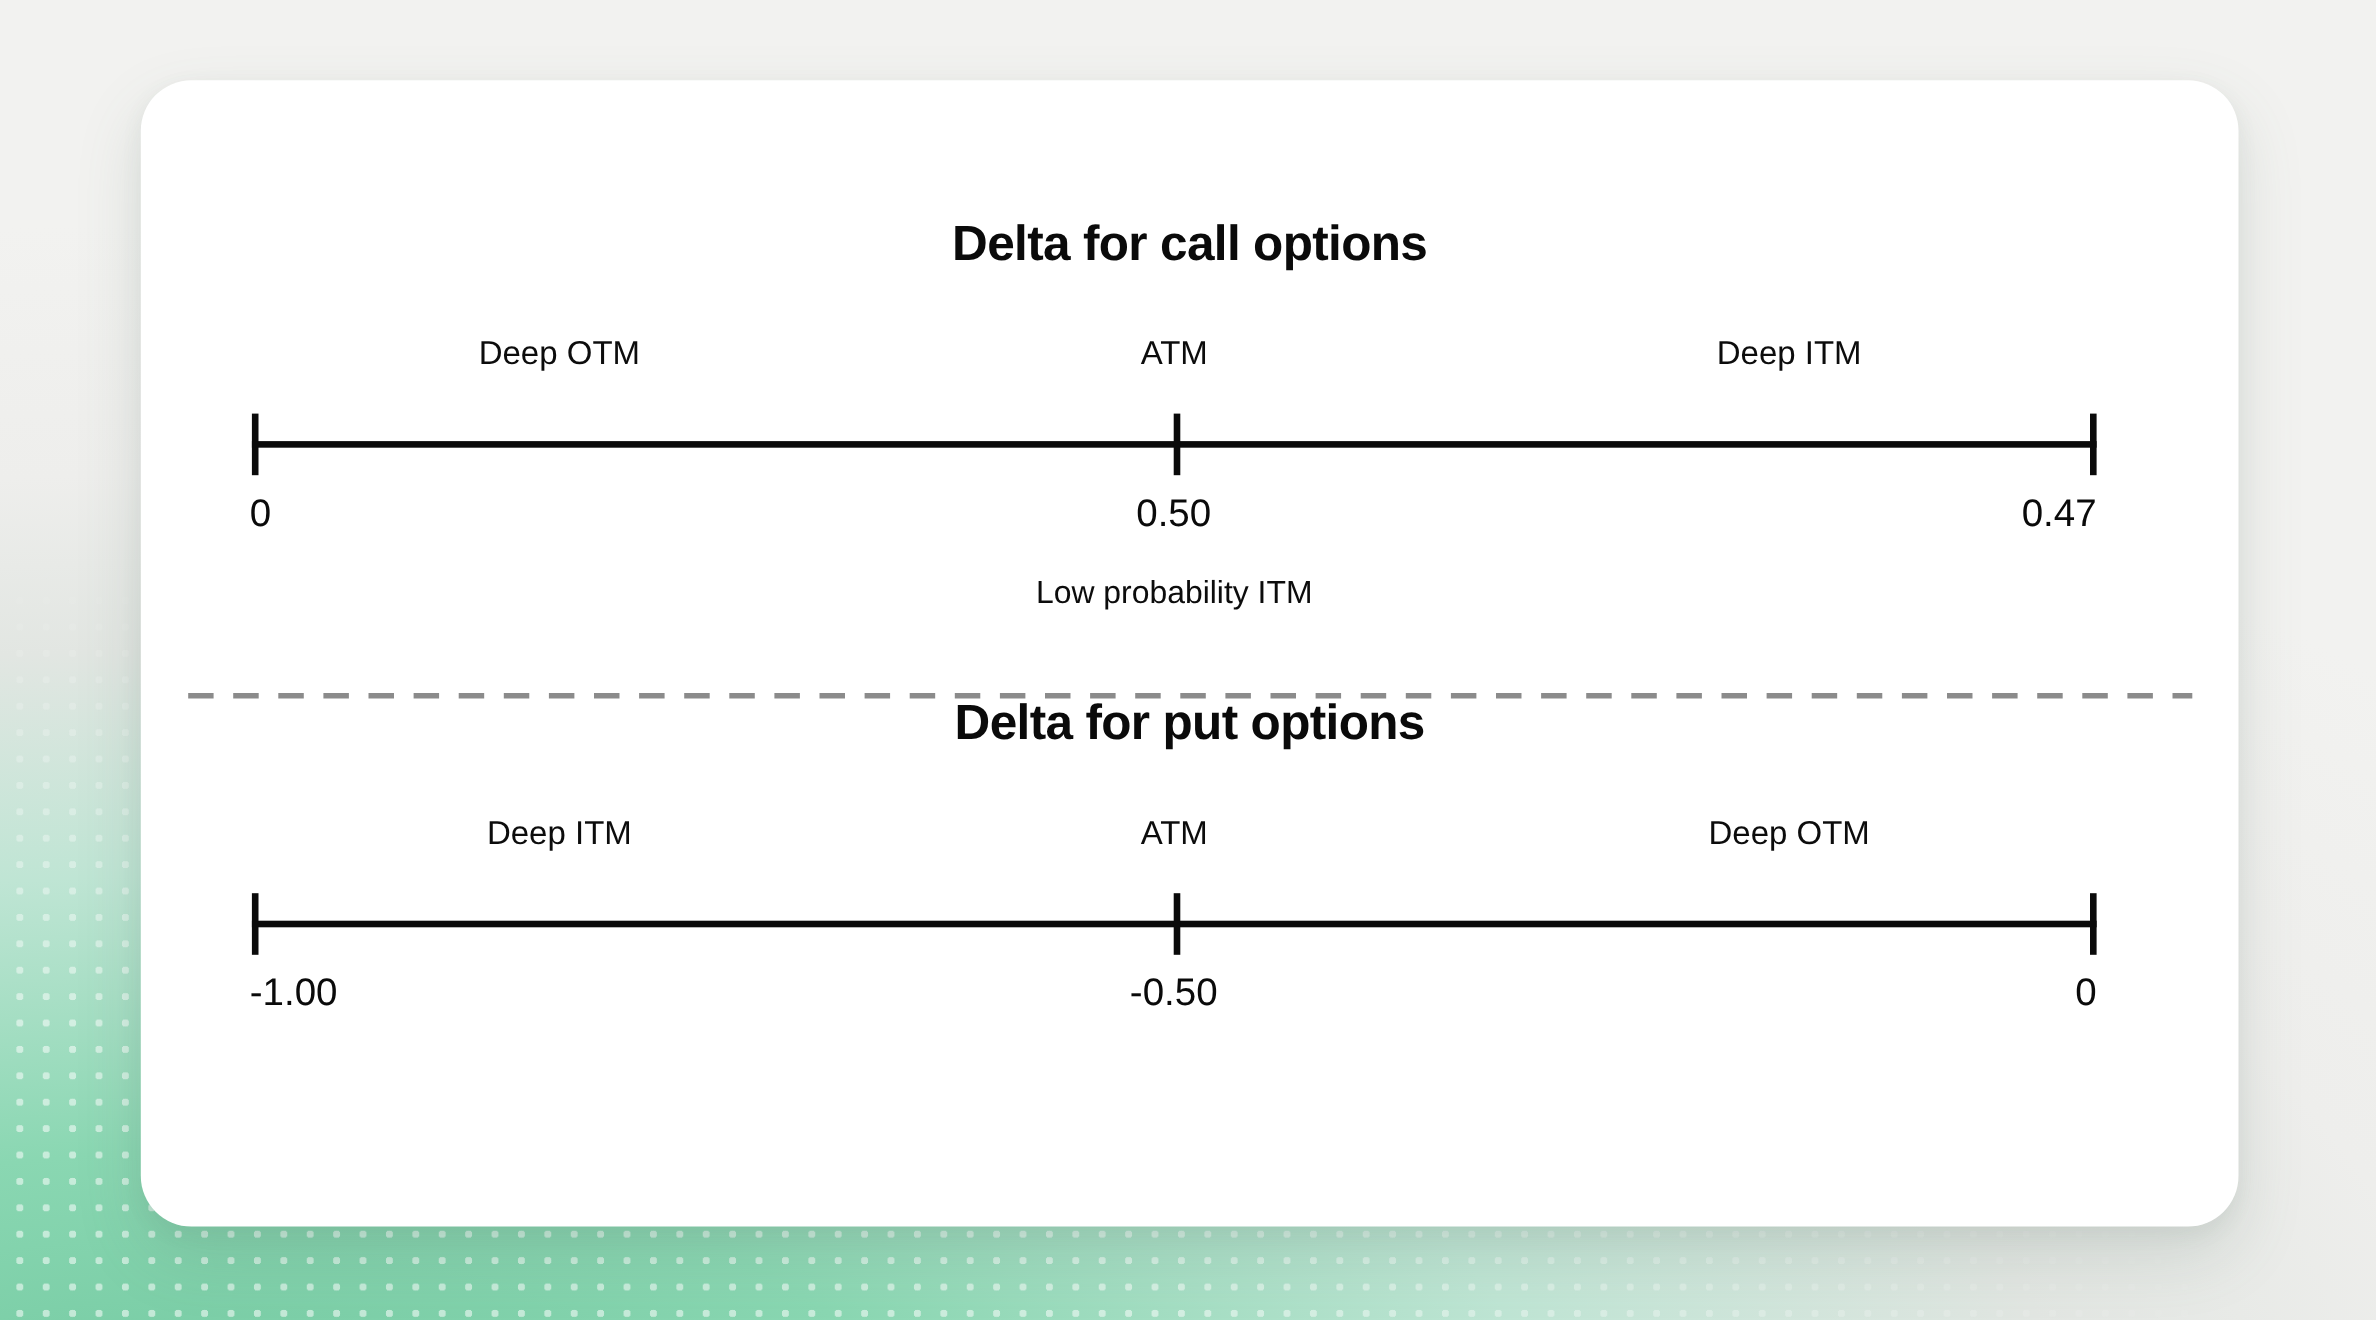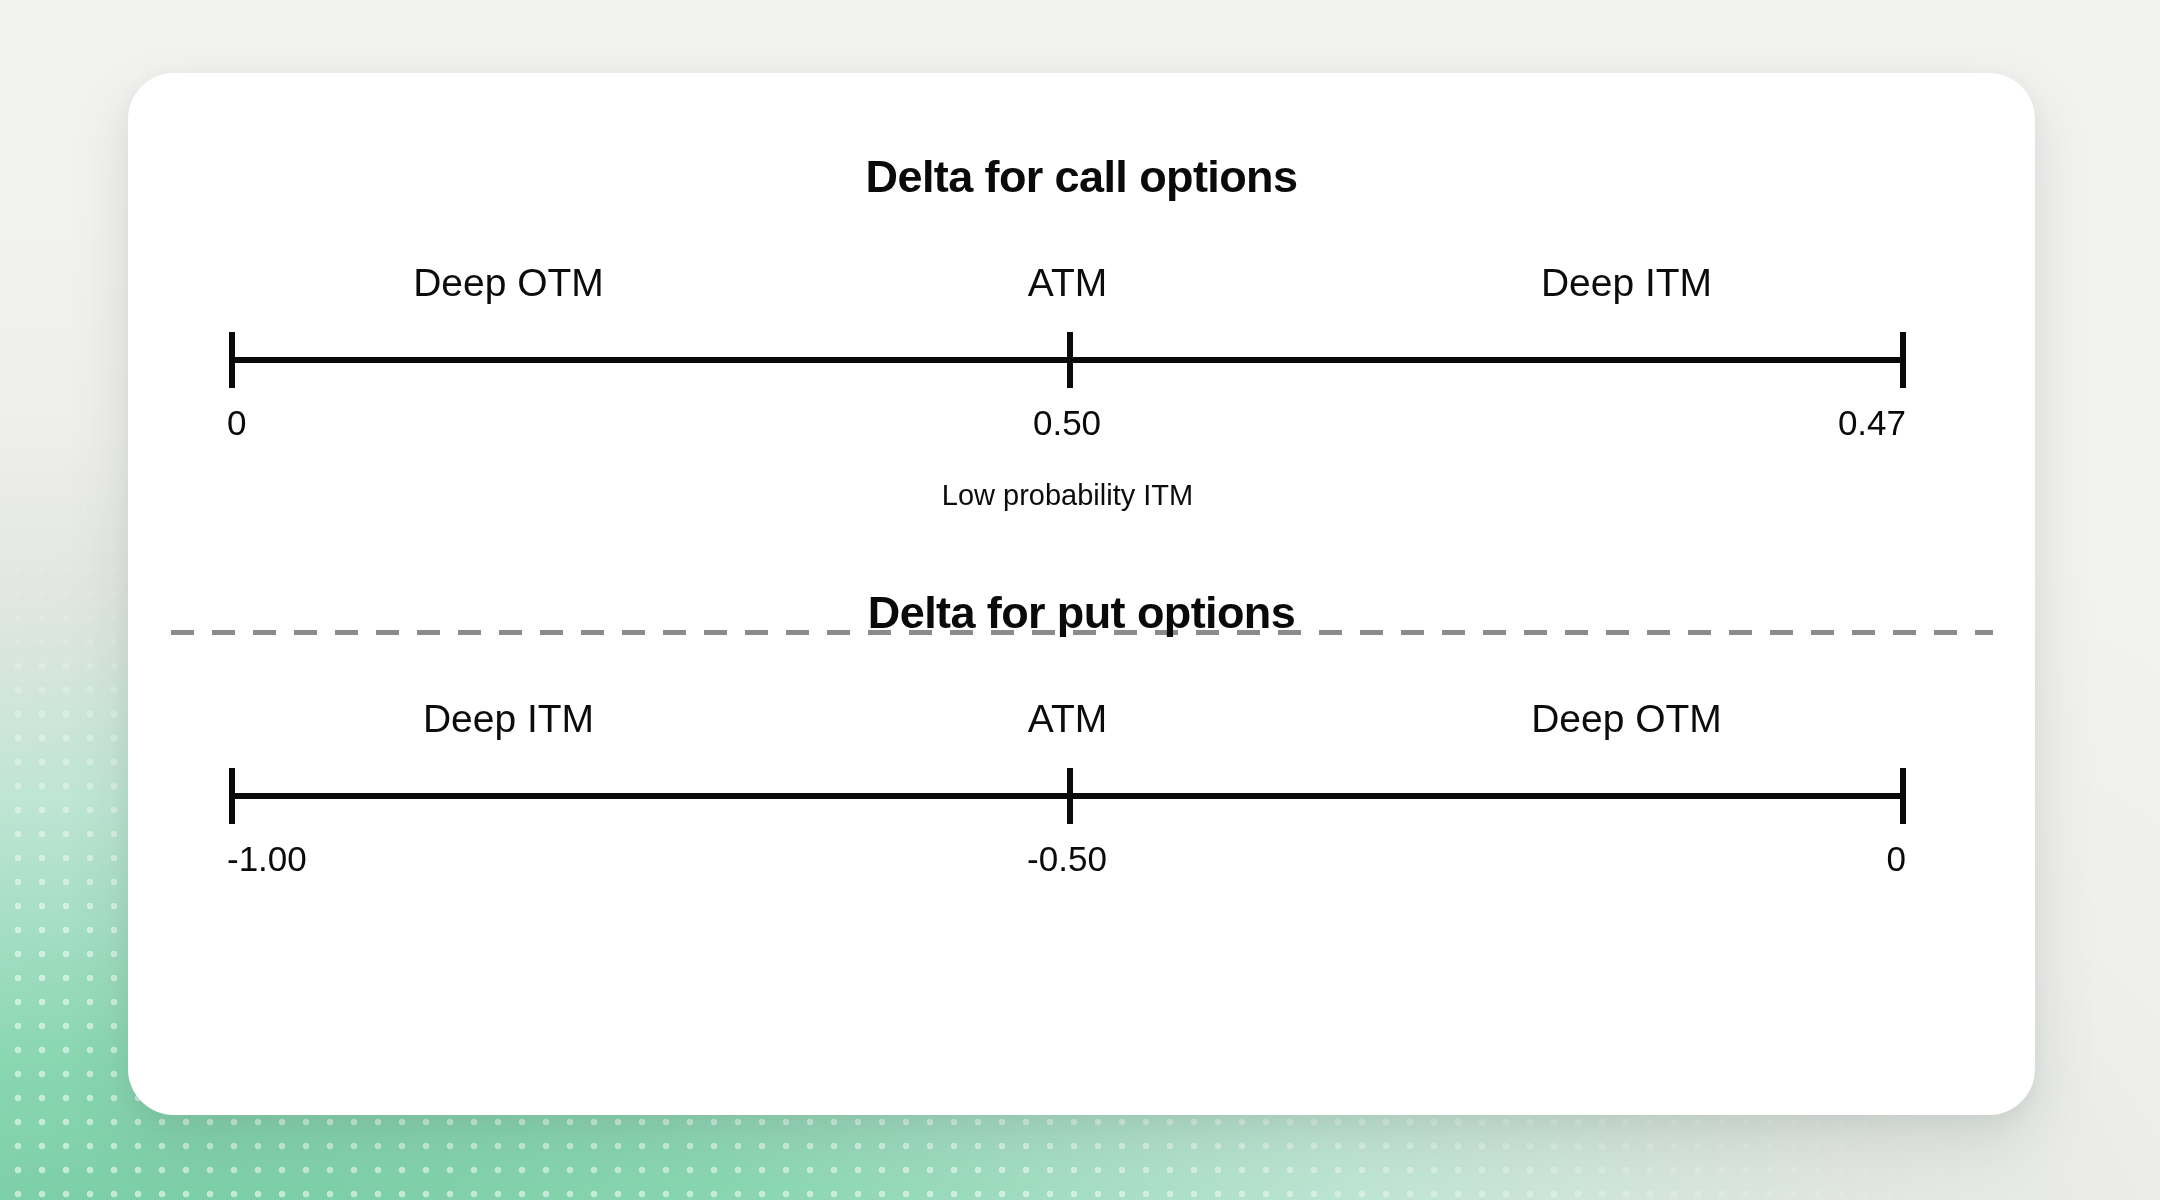"Delta for call options" .section { margin-top: none -> 44px }
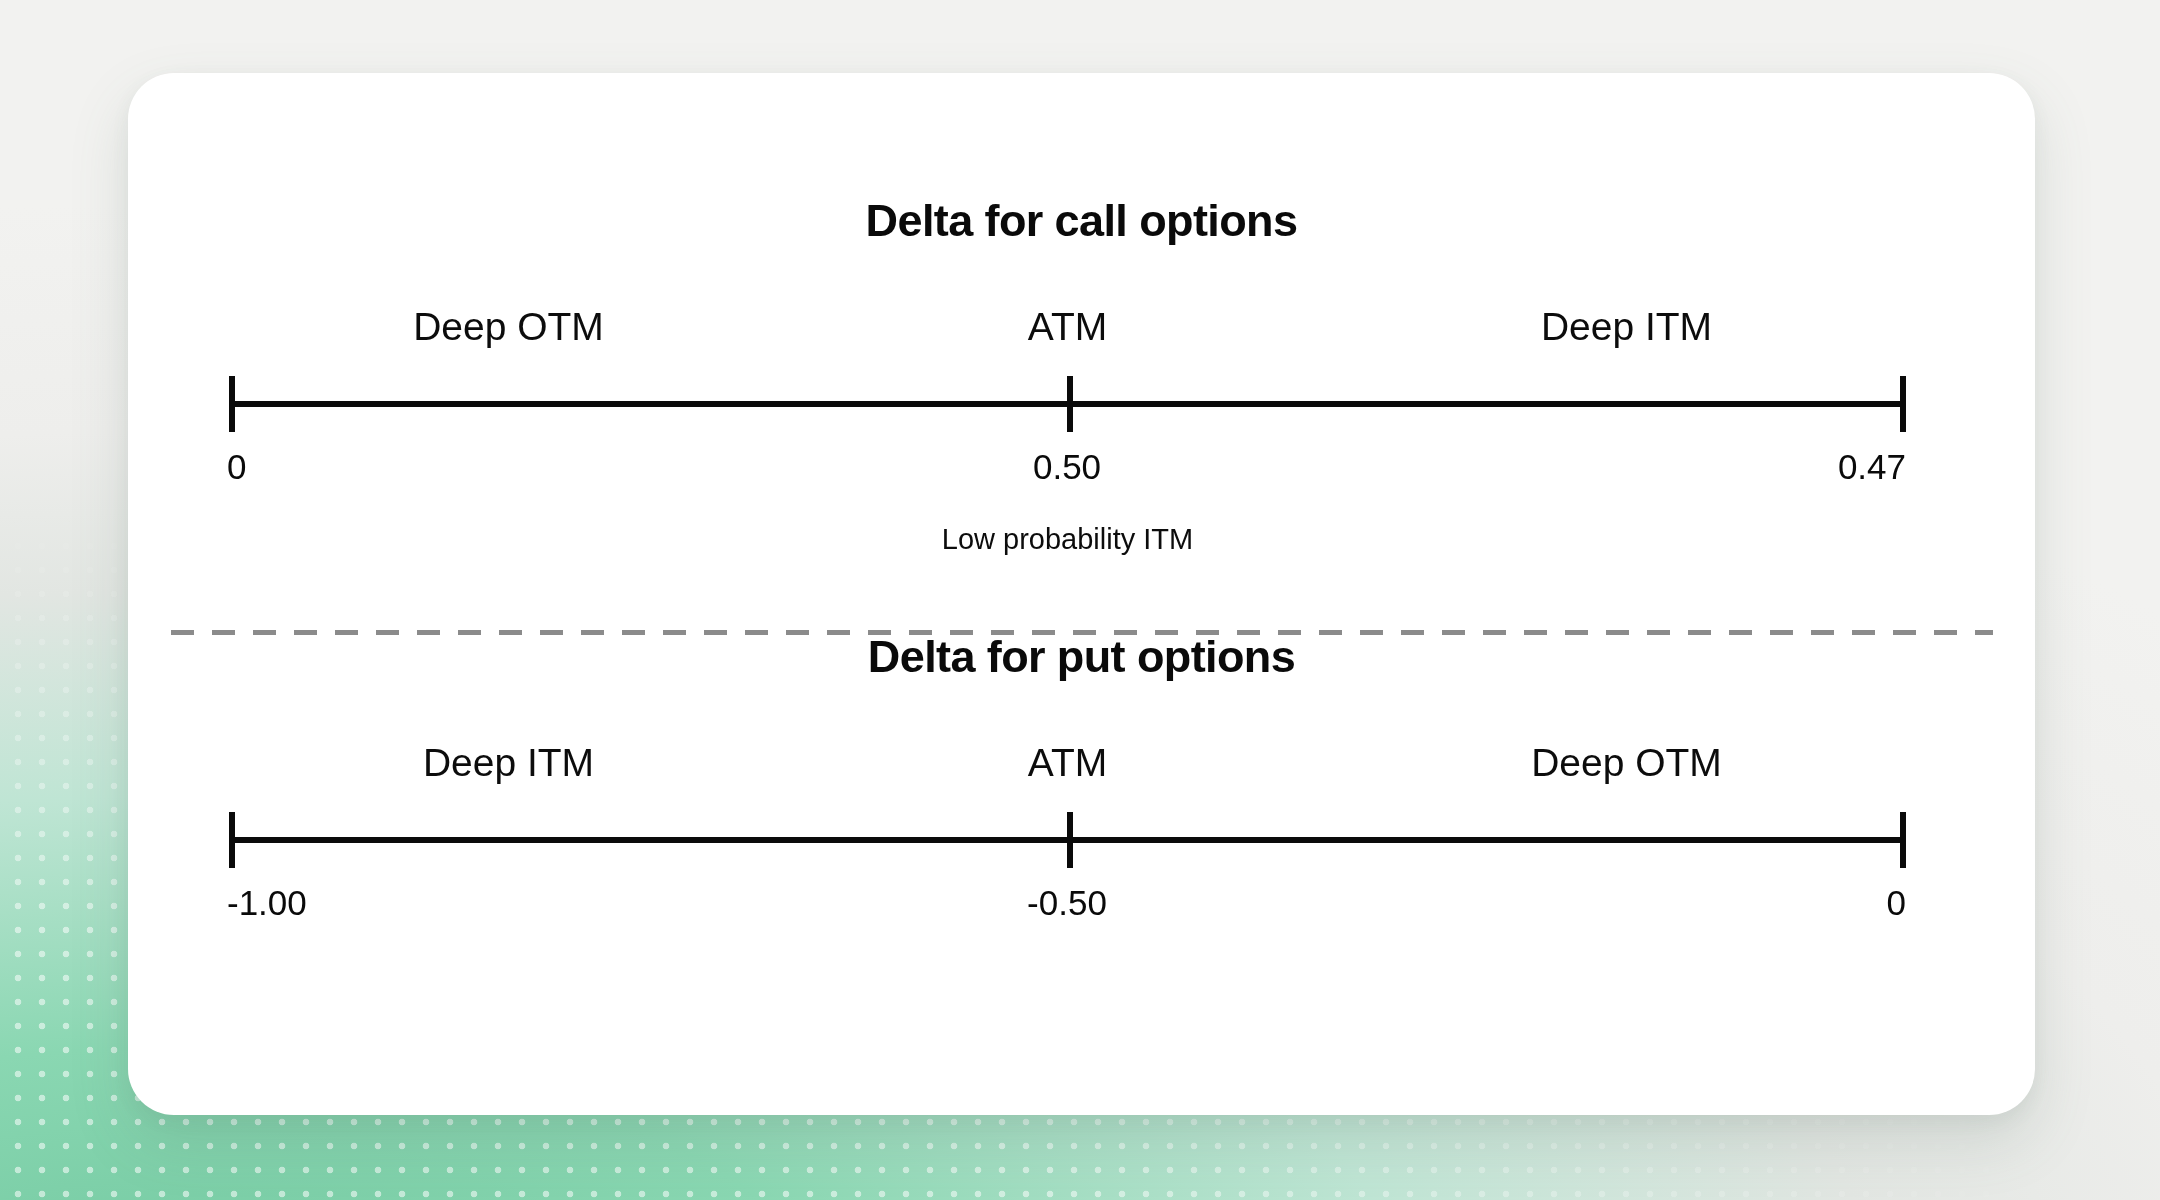"Deep OTM" .band-row { font-size: 39px -> 30px }
